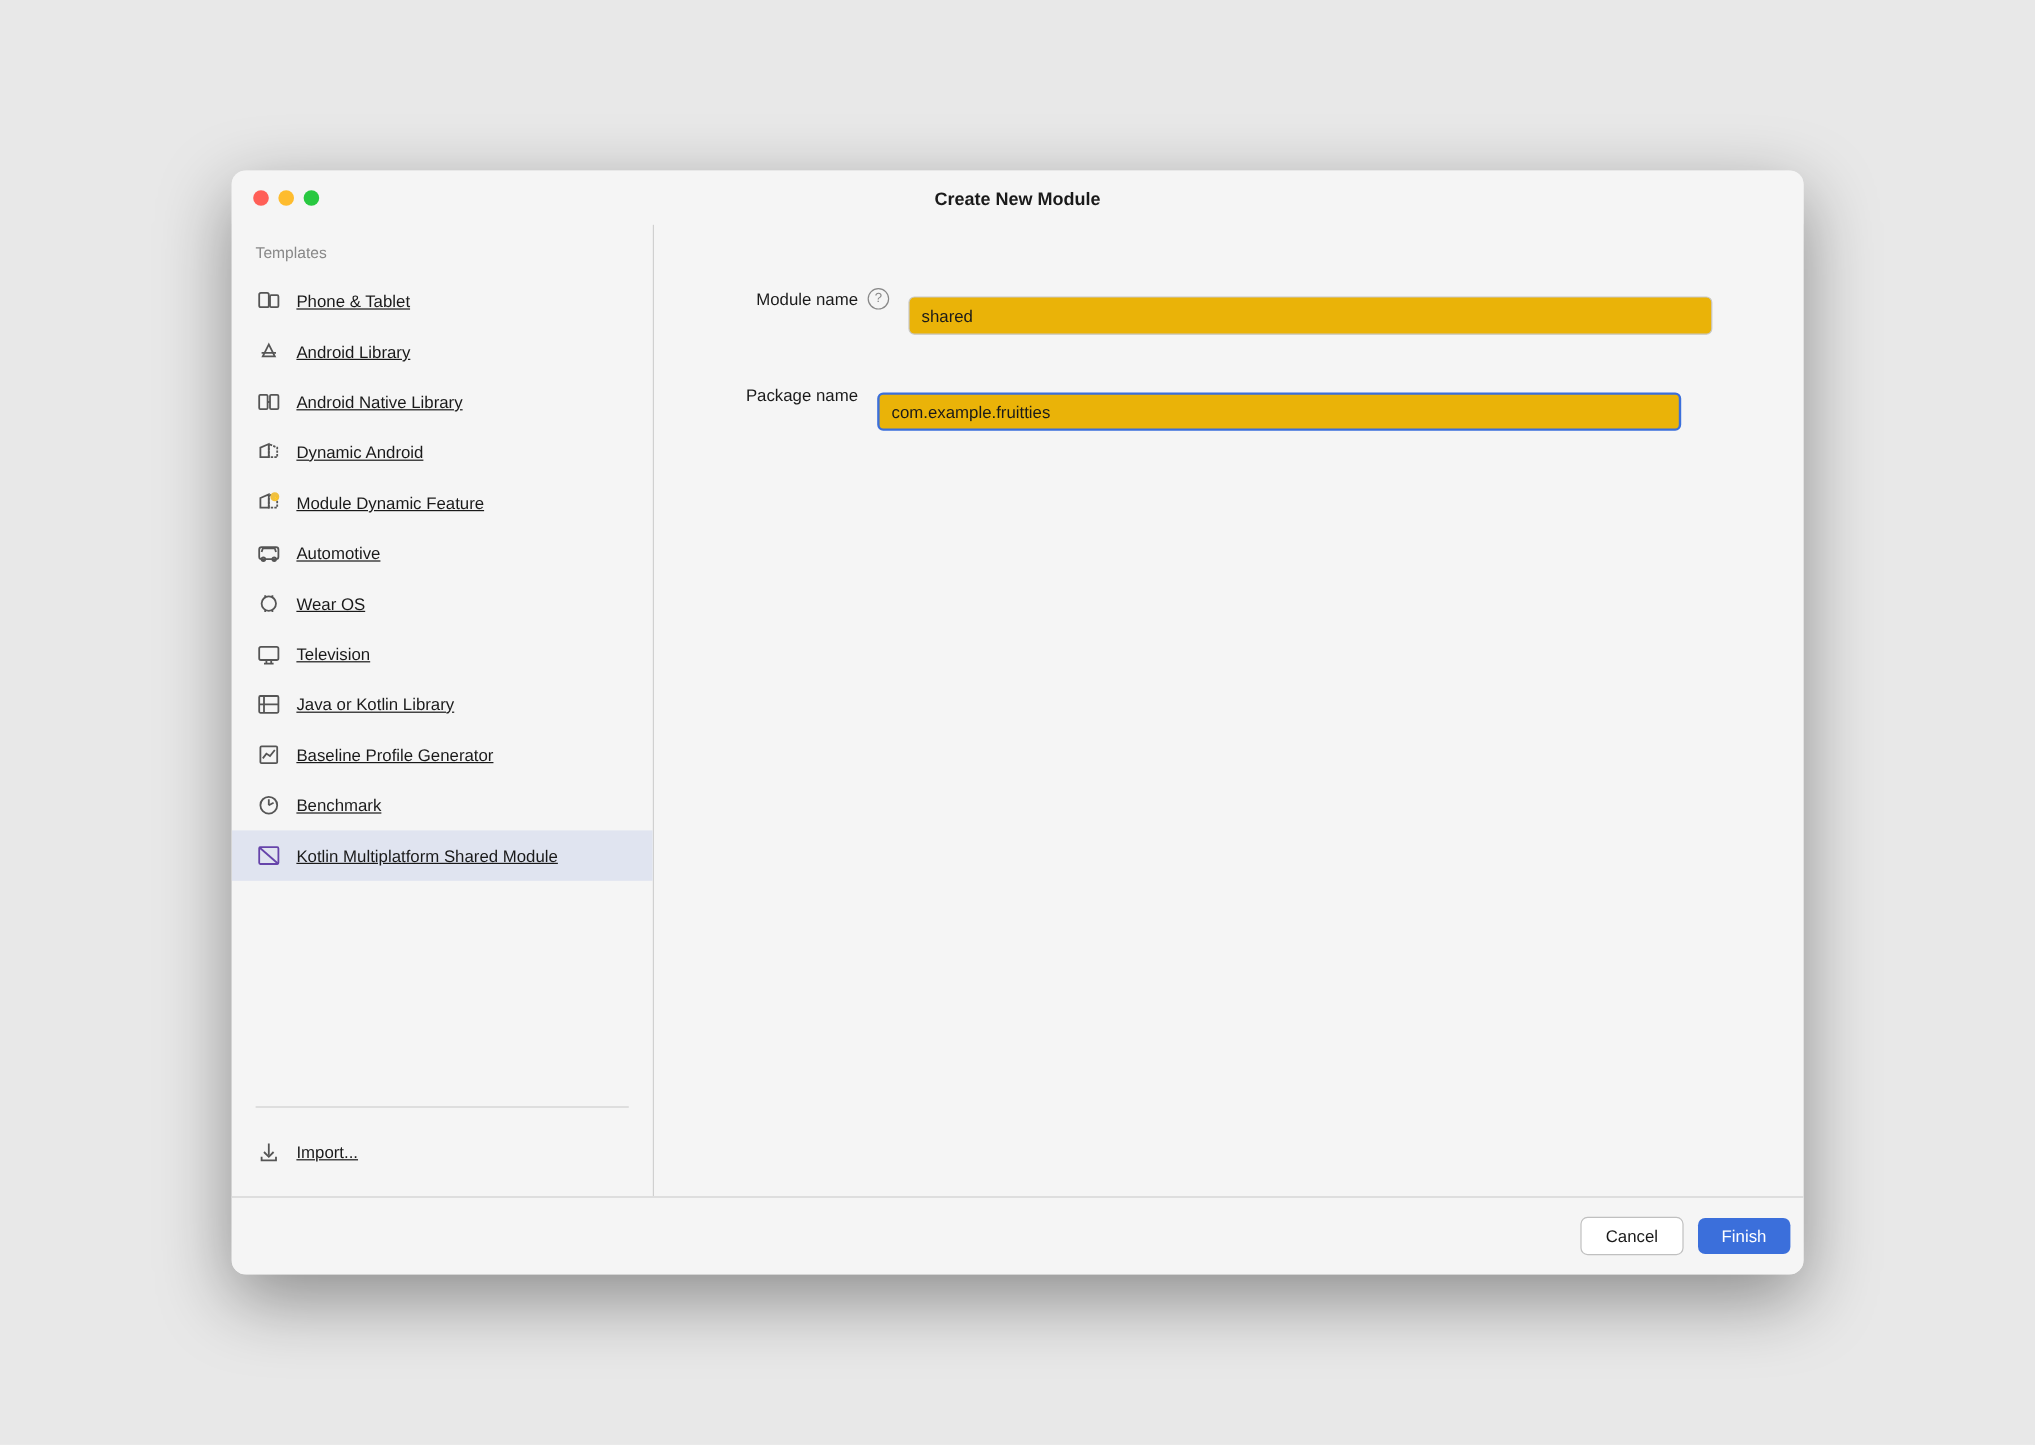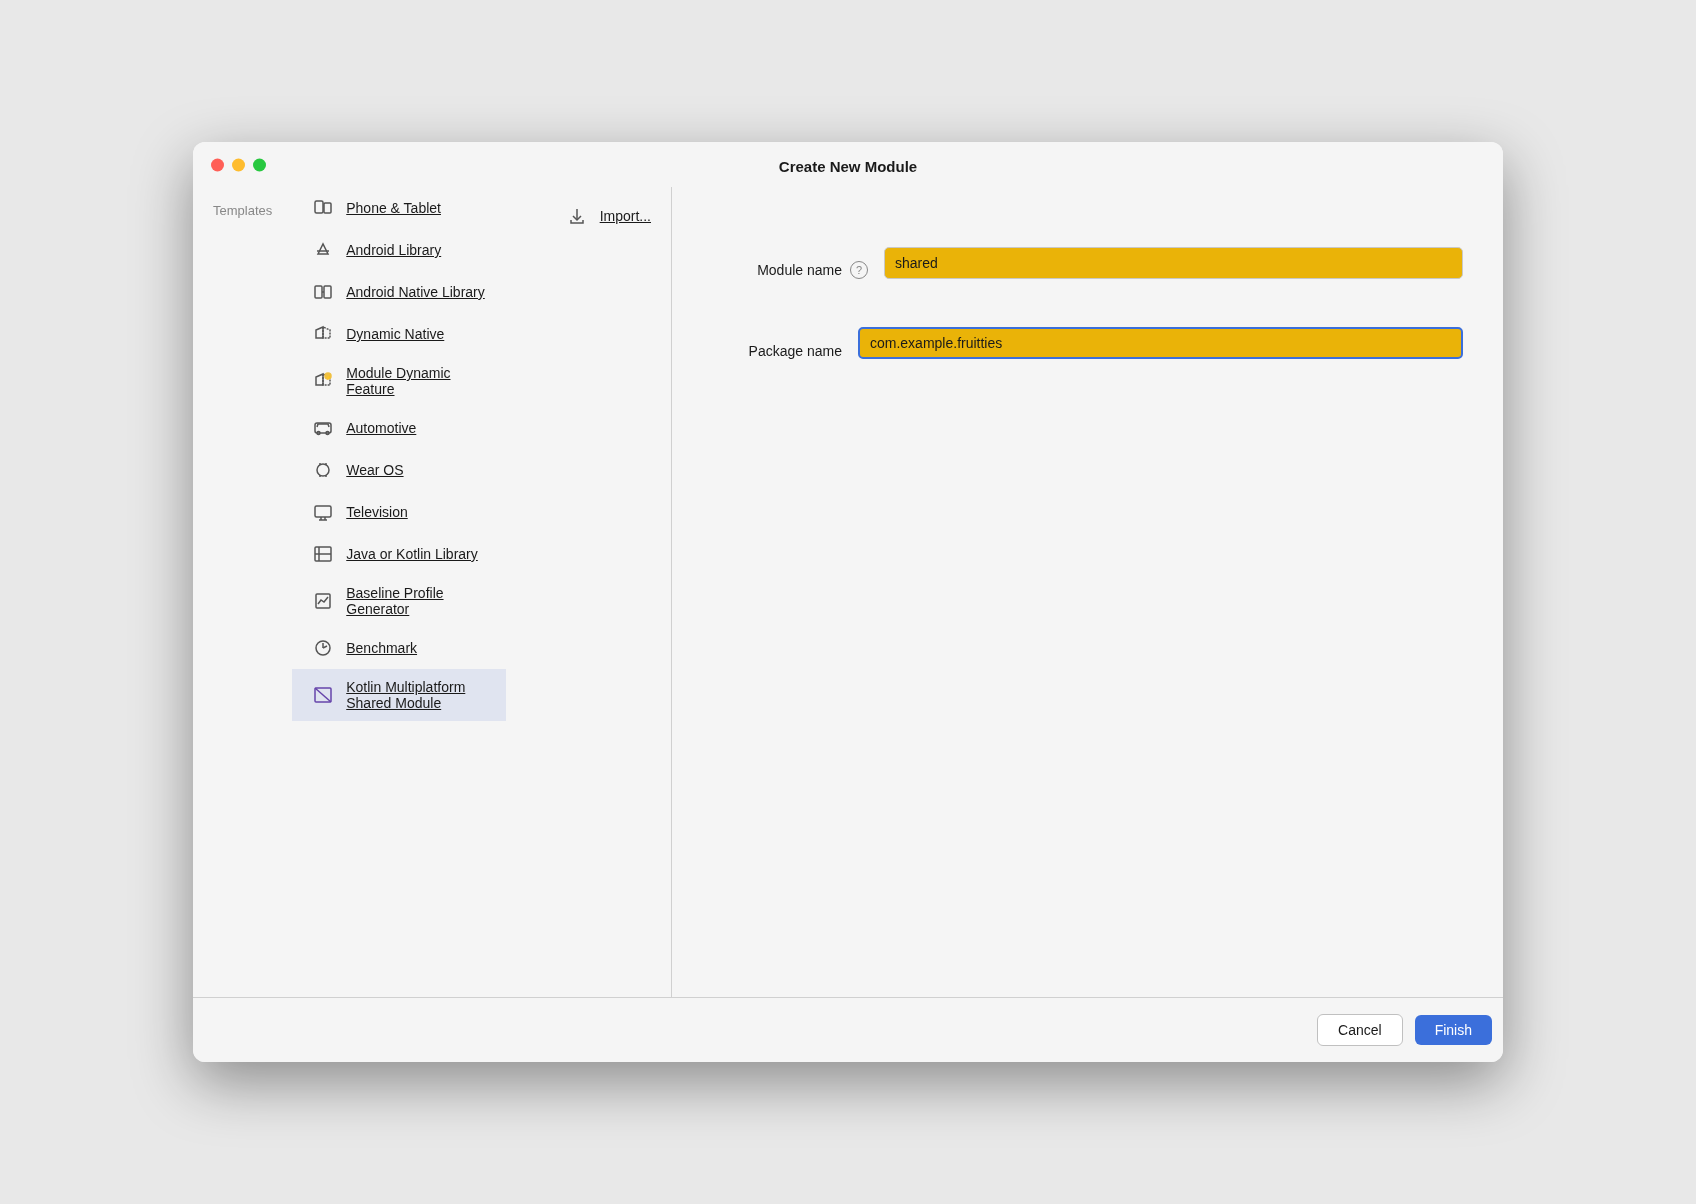"Templates" .sidebar { flex-direction: row -> column; width: 479px -> 352px }
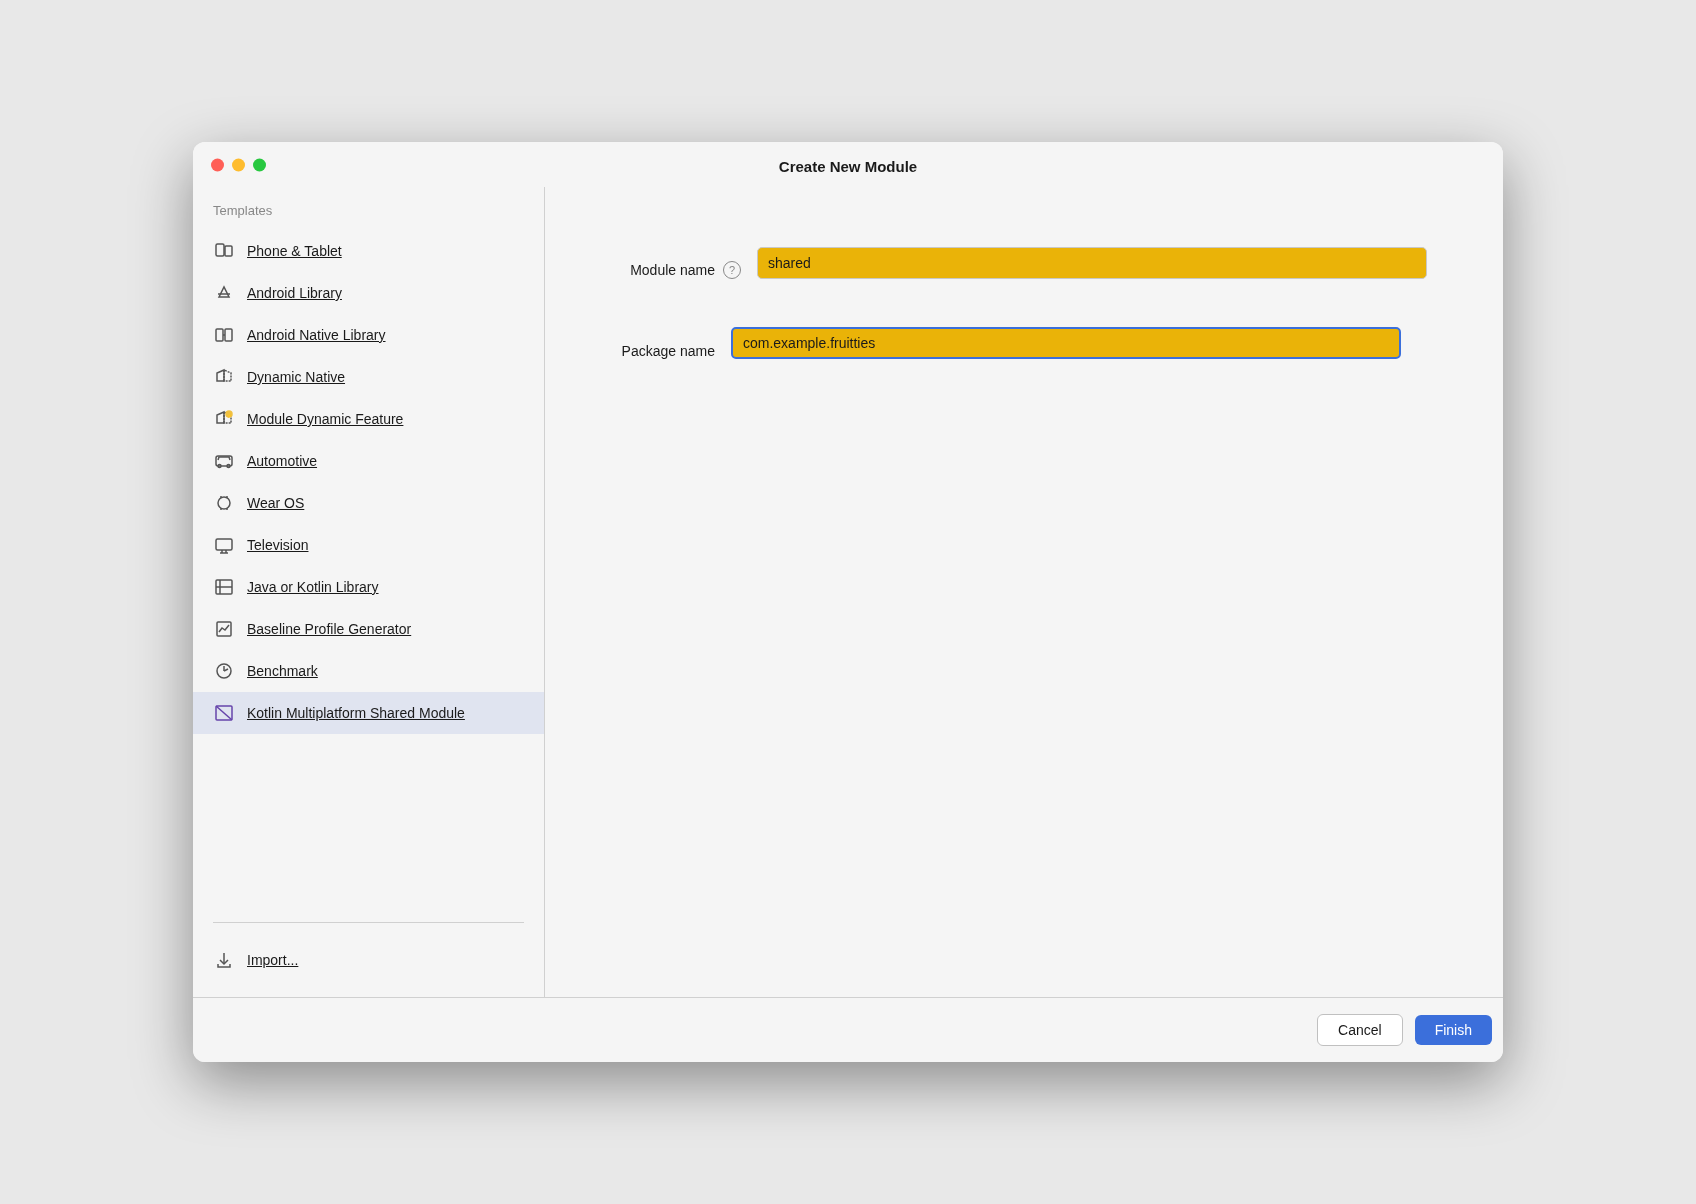"Module name" .form-row { align-items: flex-end -> center }
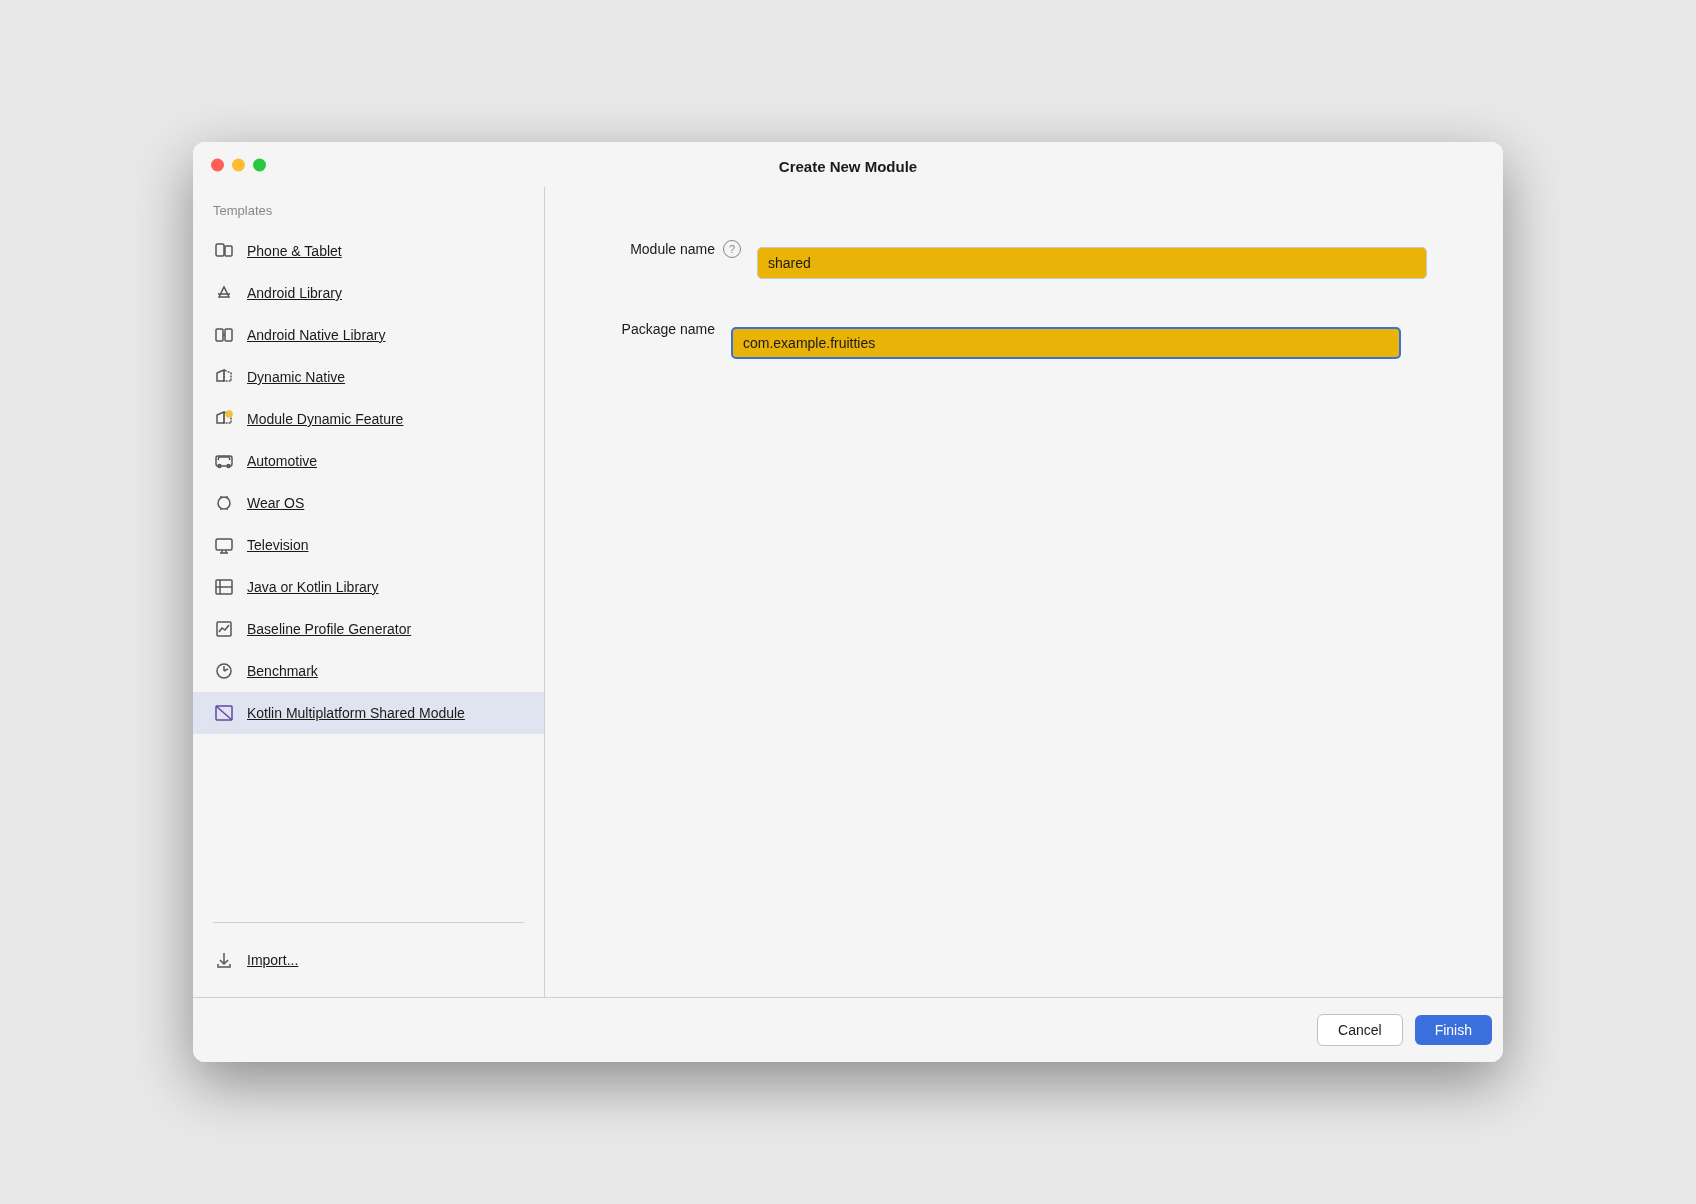"Dynamic Native" span { text: Native -> Android }
